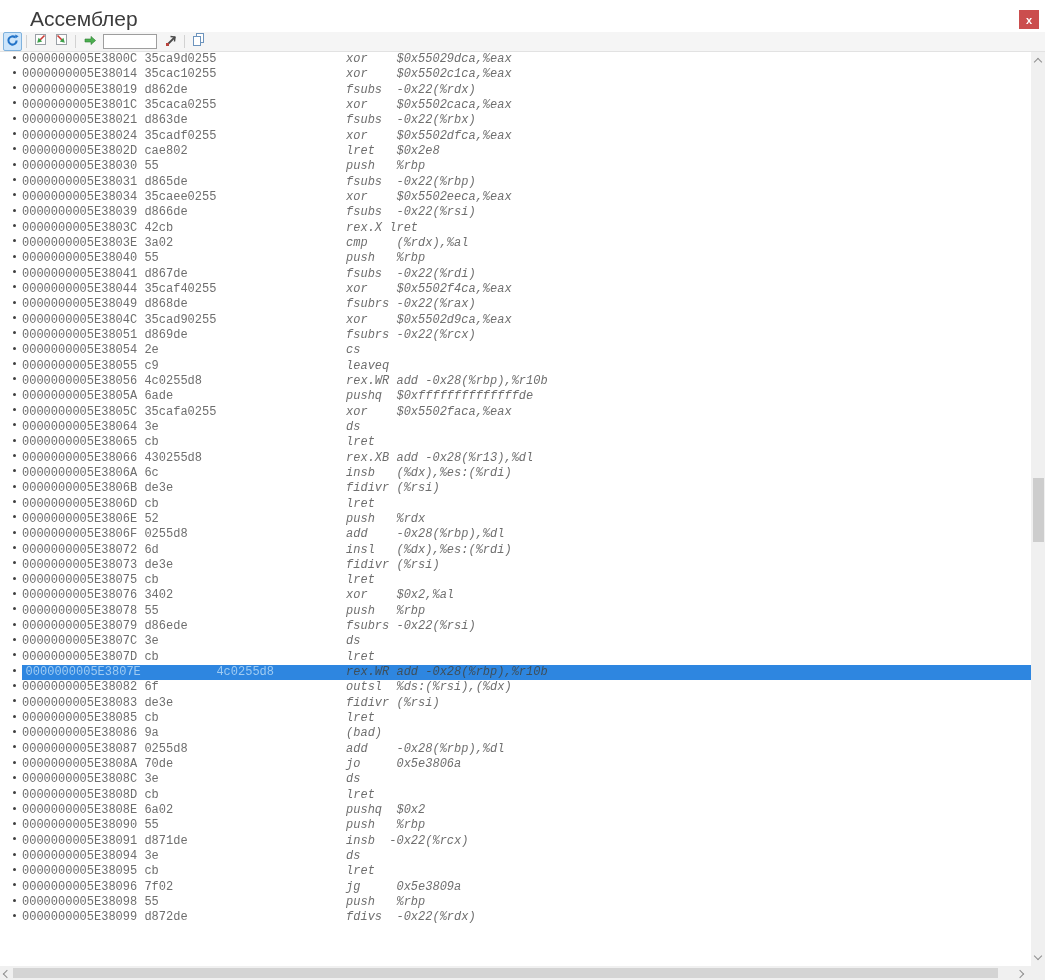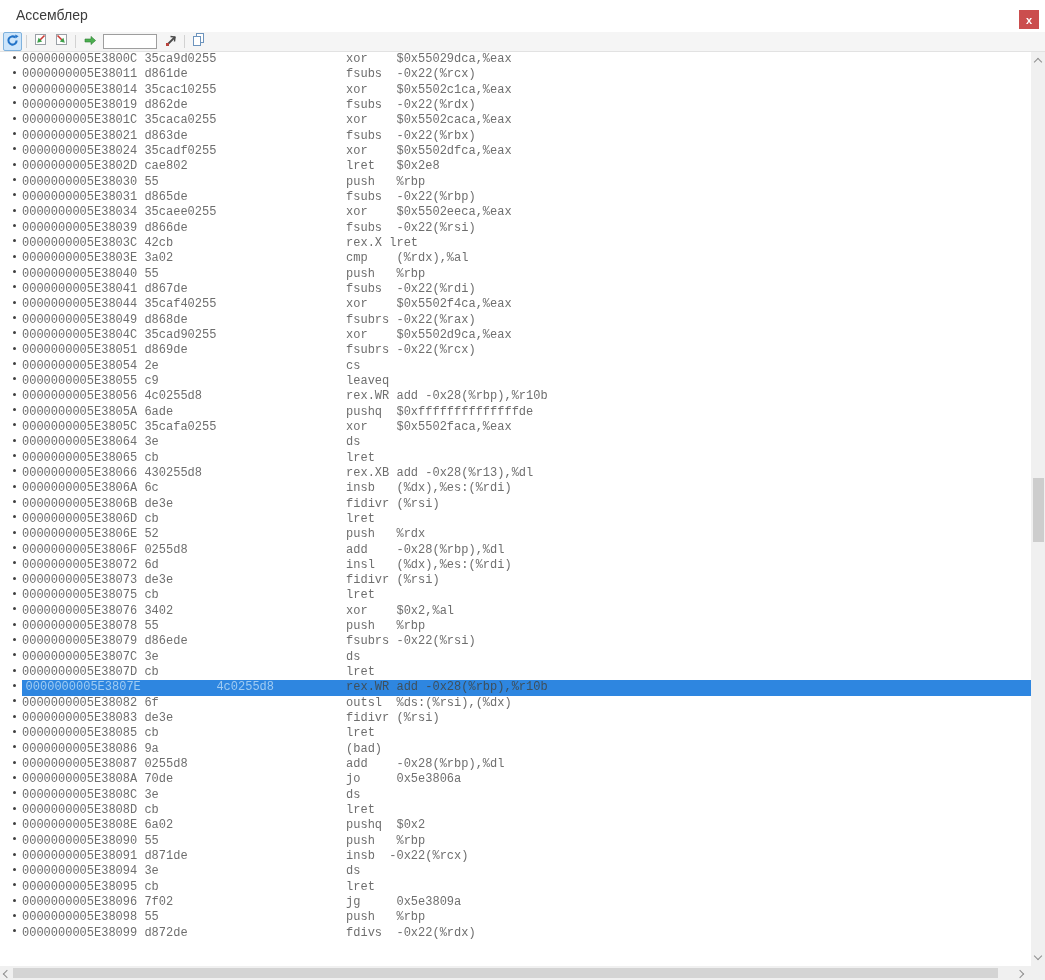"Ассемблер" .title { font-size: 14px -> 21px; left: 16px -> 30px }
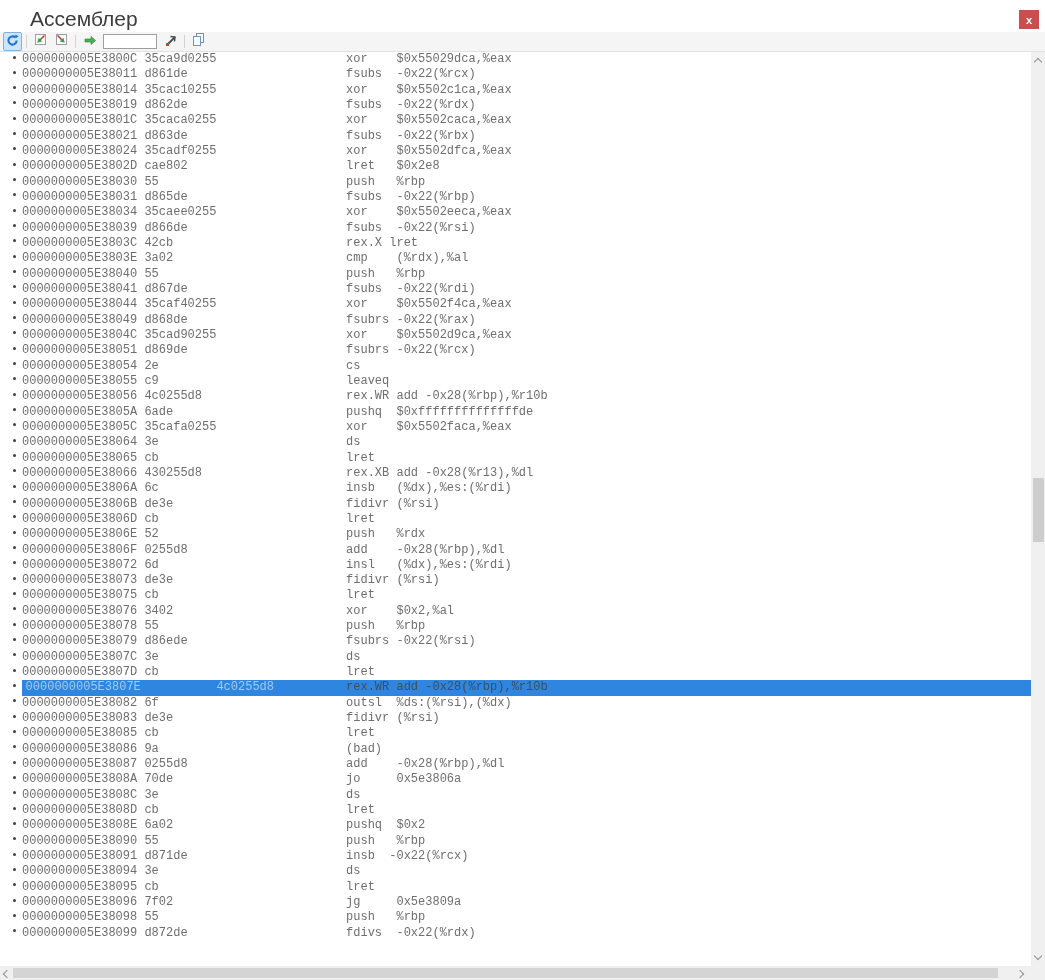"xor $0x55029dca,%eax" .insn { font-style: none -> italic }
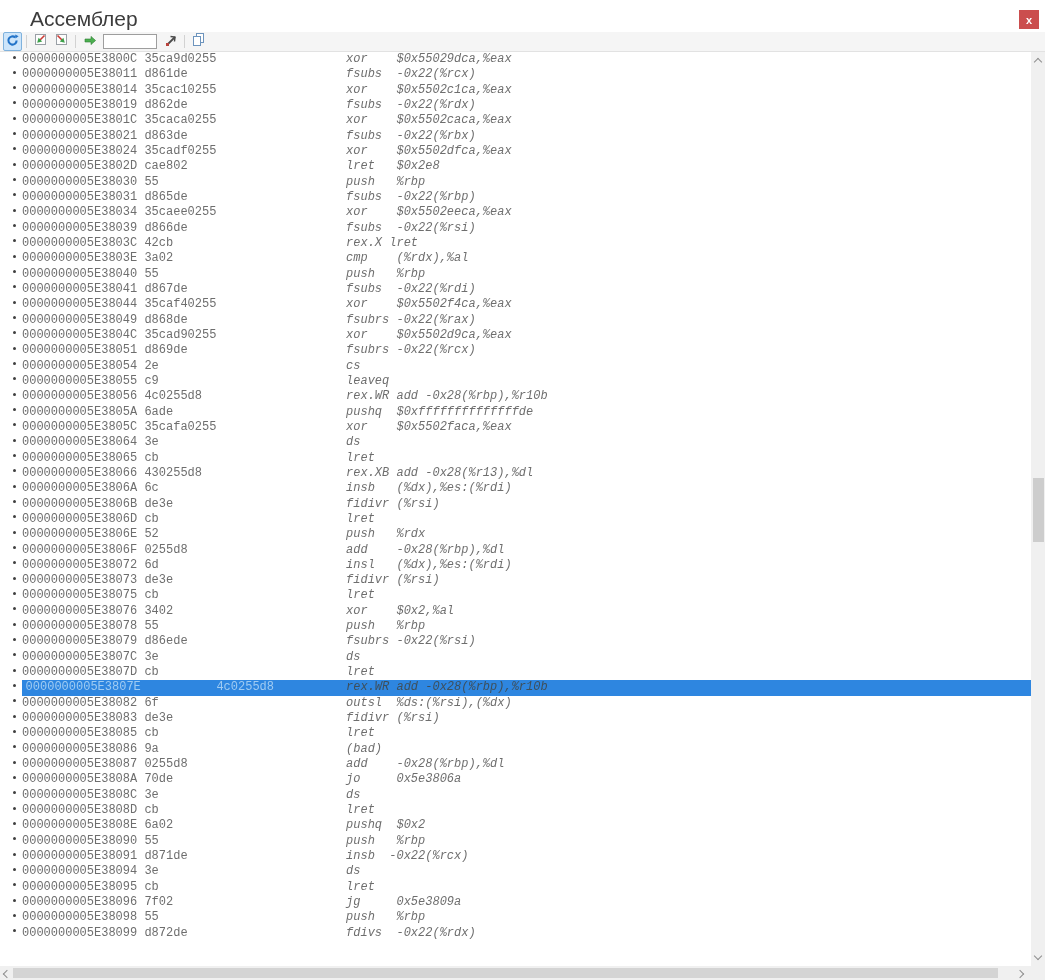"0000000005E38011" div.row { html: <div> <span> <span></span> </span> <span> <span>0000000005E38011</span> <span>d861de</span> <span>fsubs -0x22(%rcx)</span> </span> </div> -> none }
